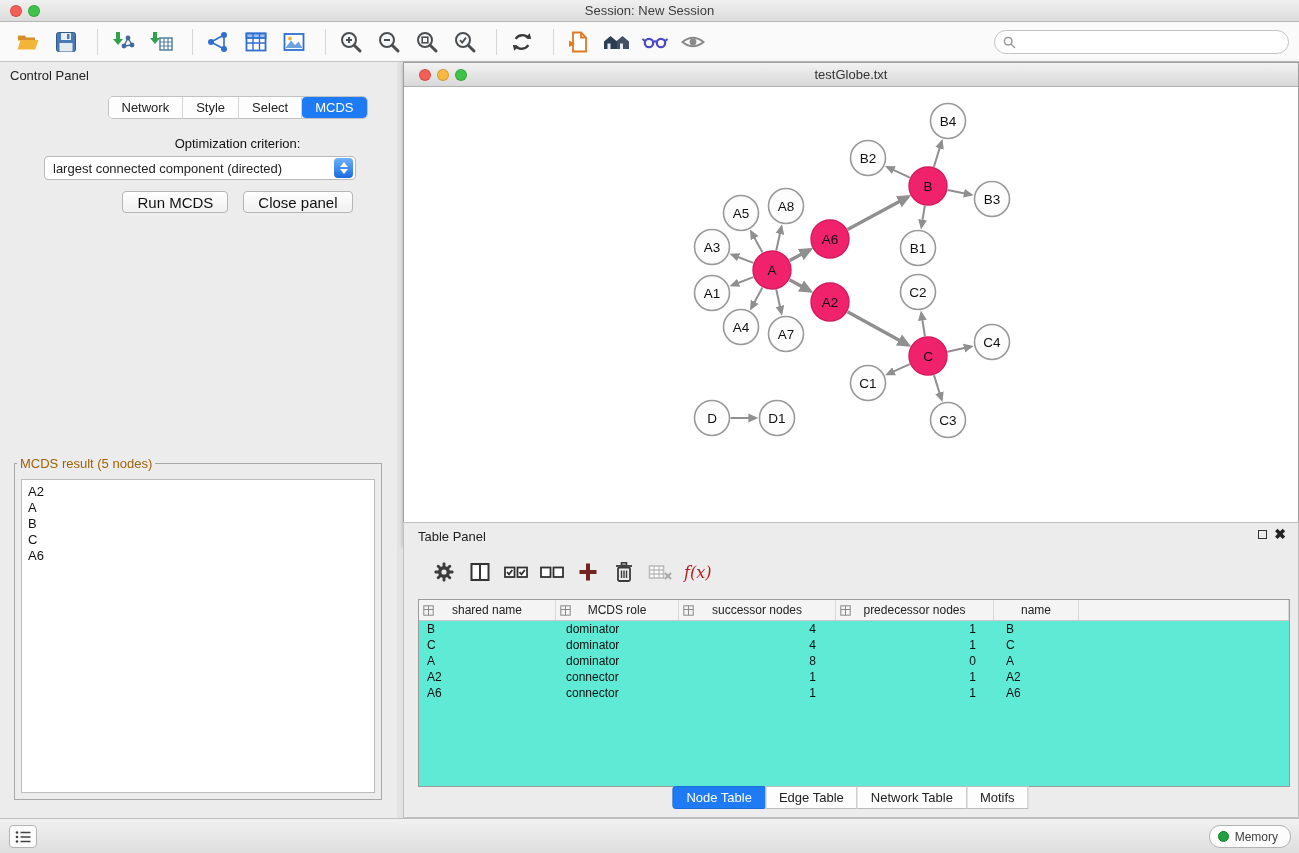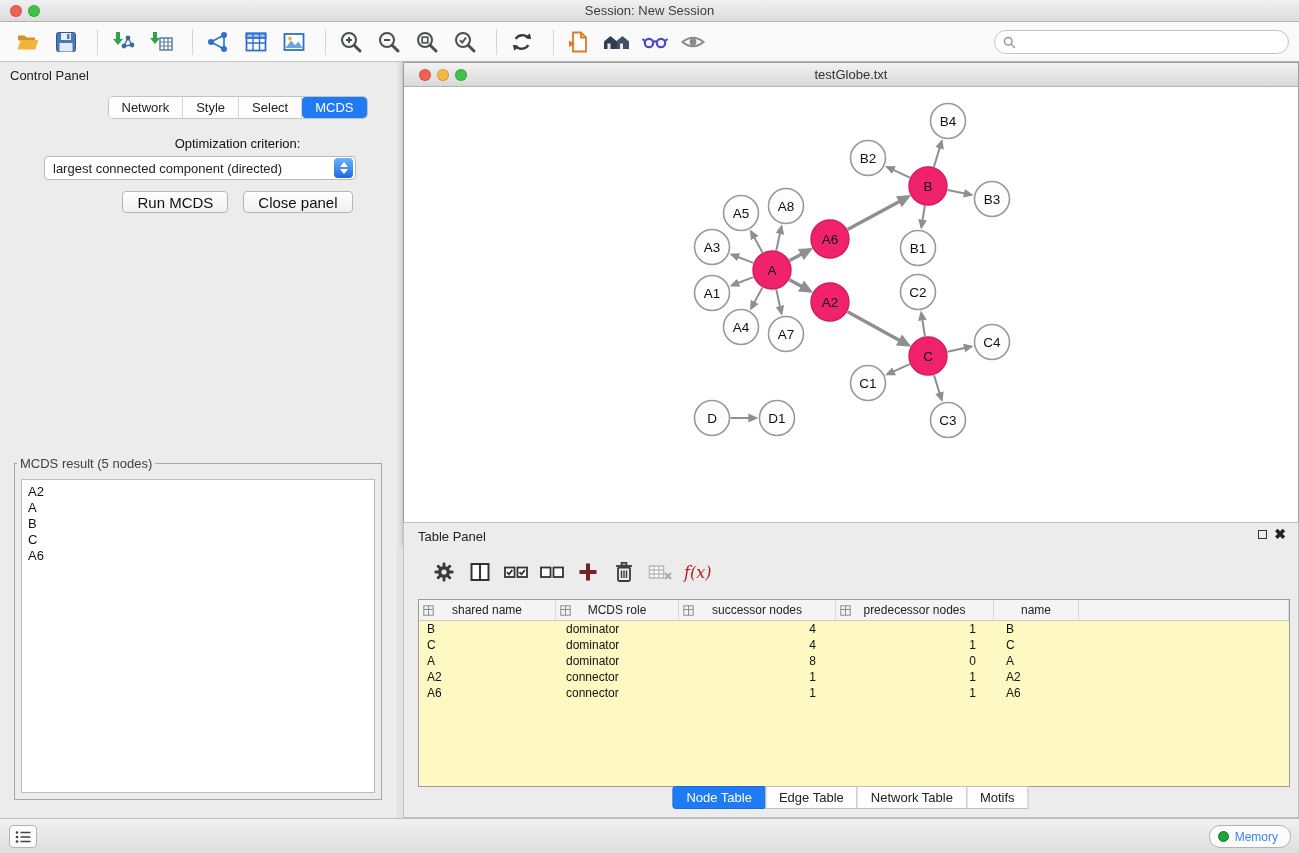"MCDS result (5 nodes)" .result-legend { color: #404040 -> #a16207 }
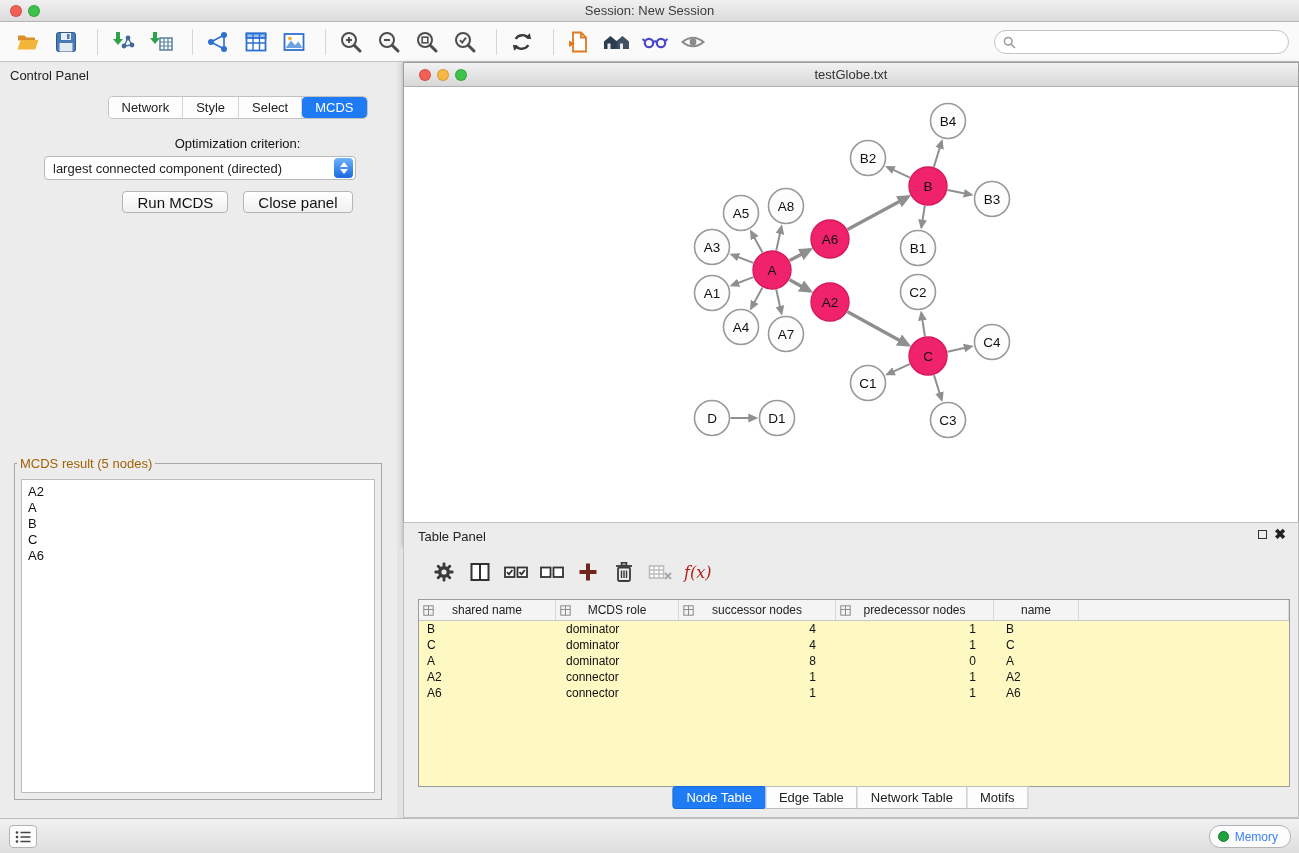"shared name" .dtable { background: #fef9c3 -> #5eead4 }
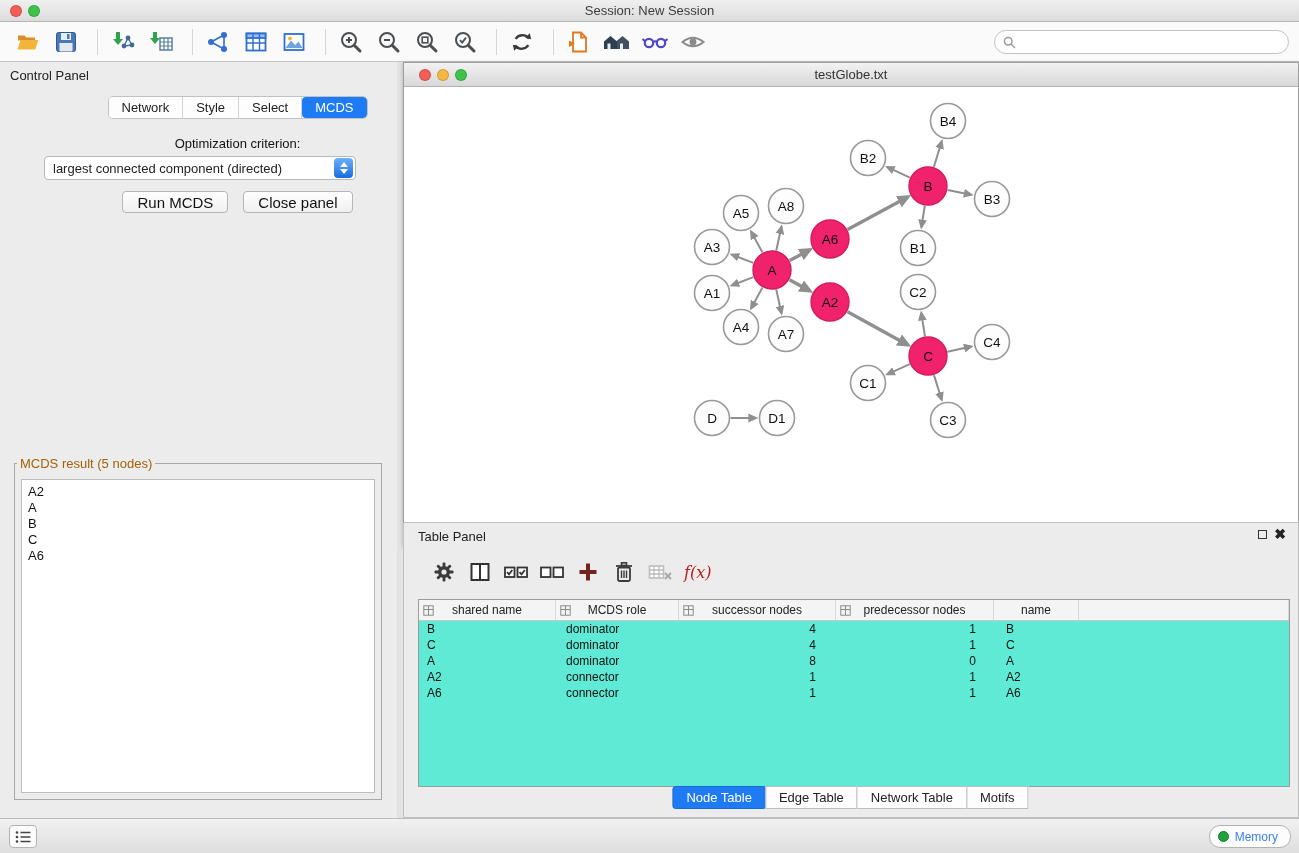"Memory" .memory-btn { color: #3b82f6 -> #404040 }
